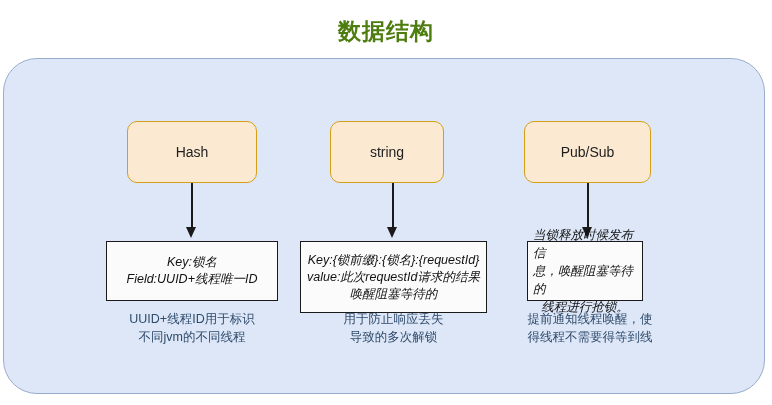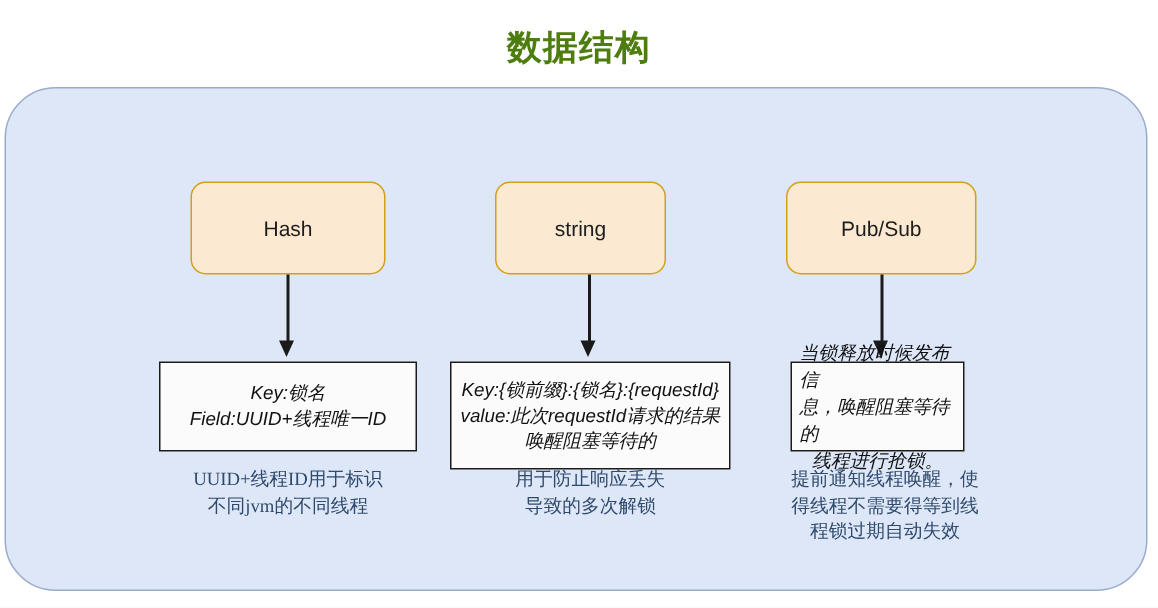"UUID+线程ID用于标识" #caption-hash { font-family: Liberation Serif, serif -> none }
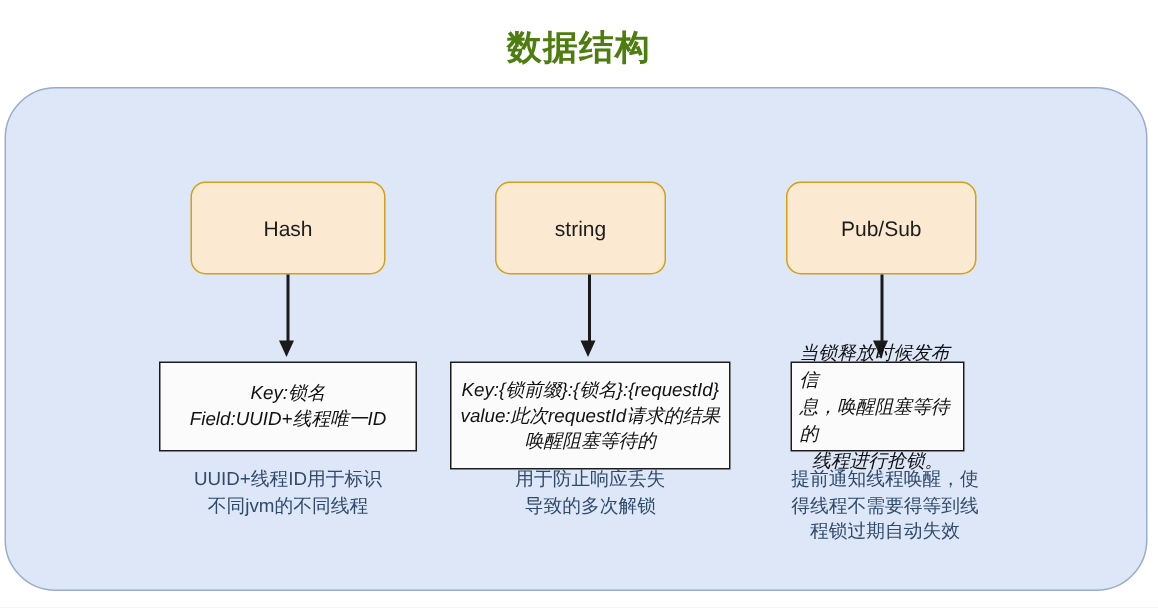"程锁过期自动失效" div { html: <div>程锁过期自动失效</div> -> none }
